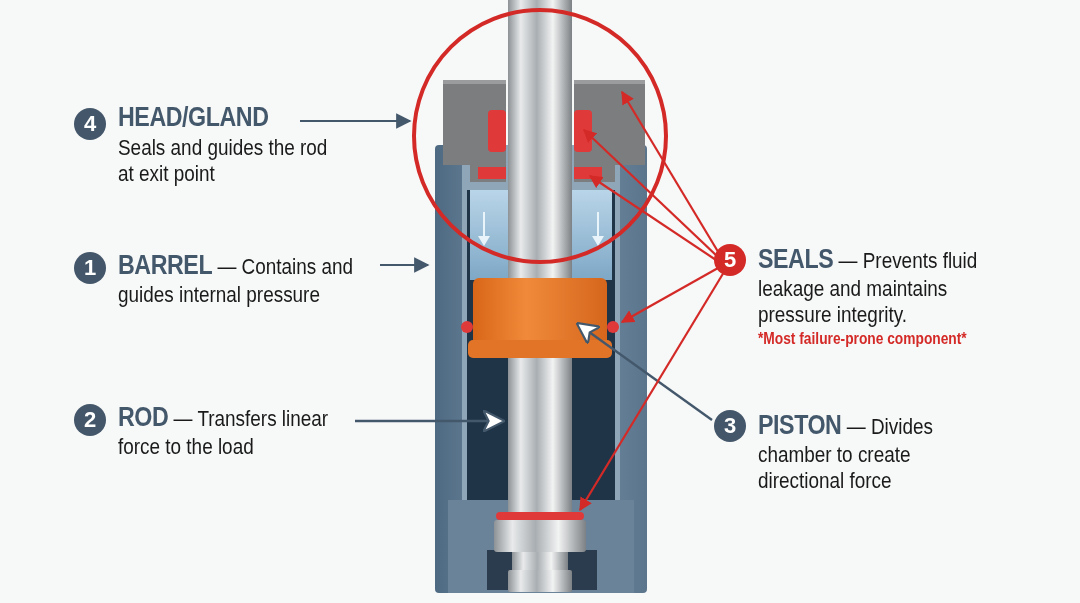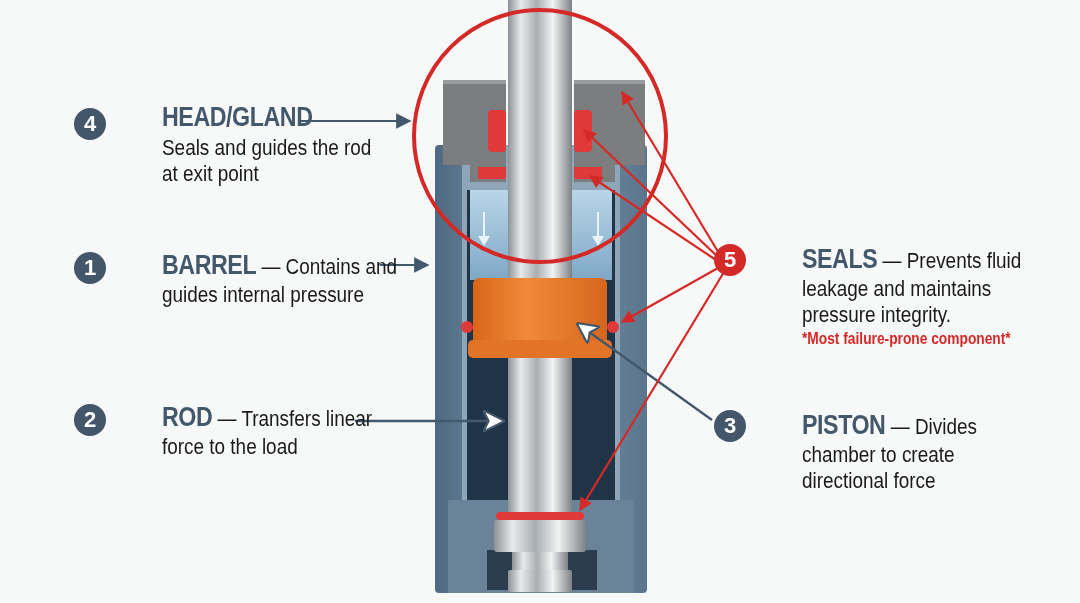"HEAD/GLAND" .callout .body { margin-left: 44px -> none }
